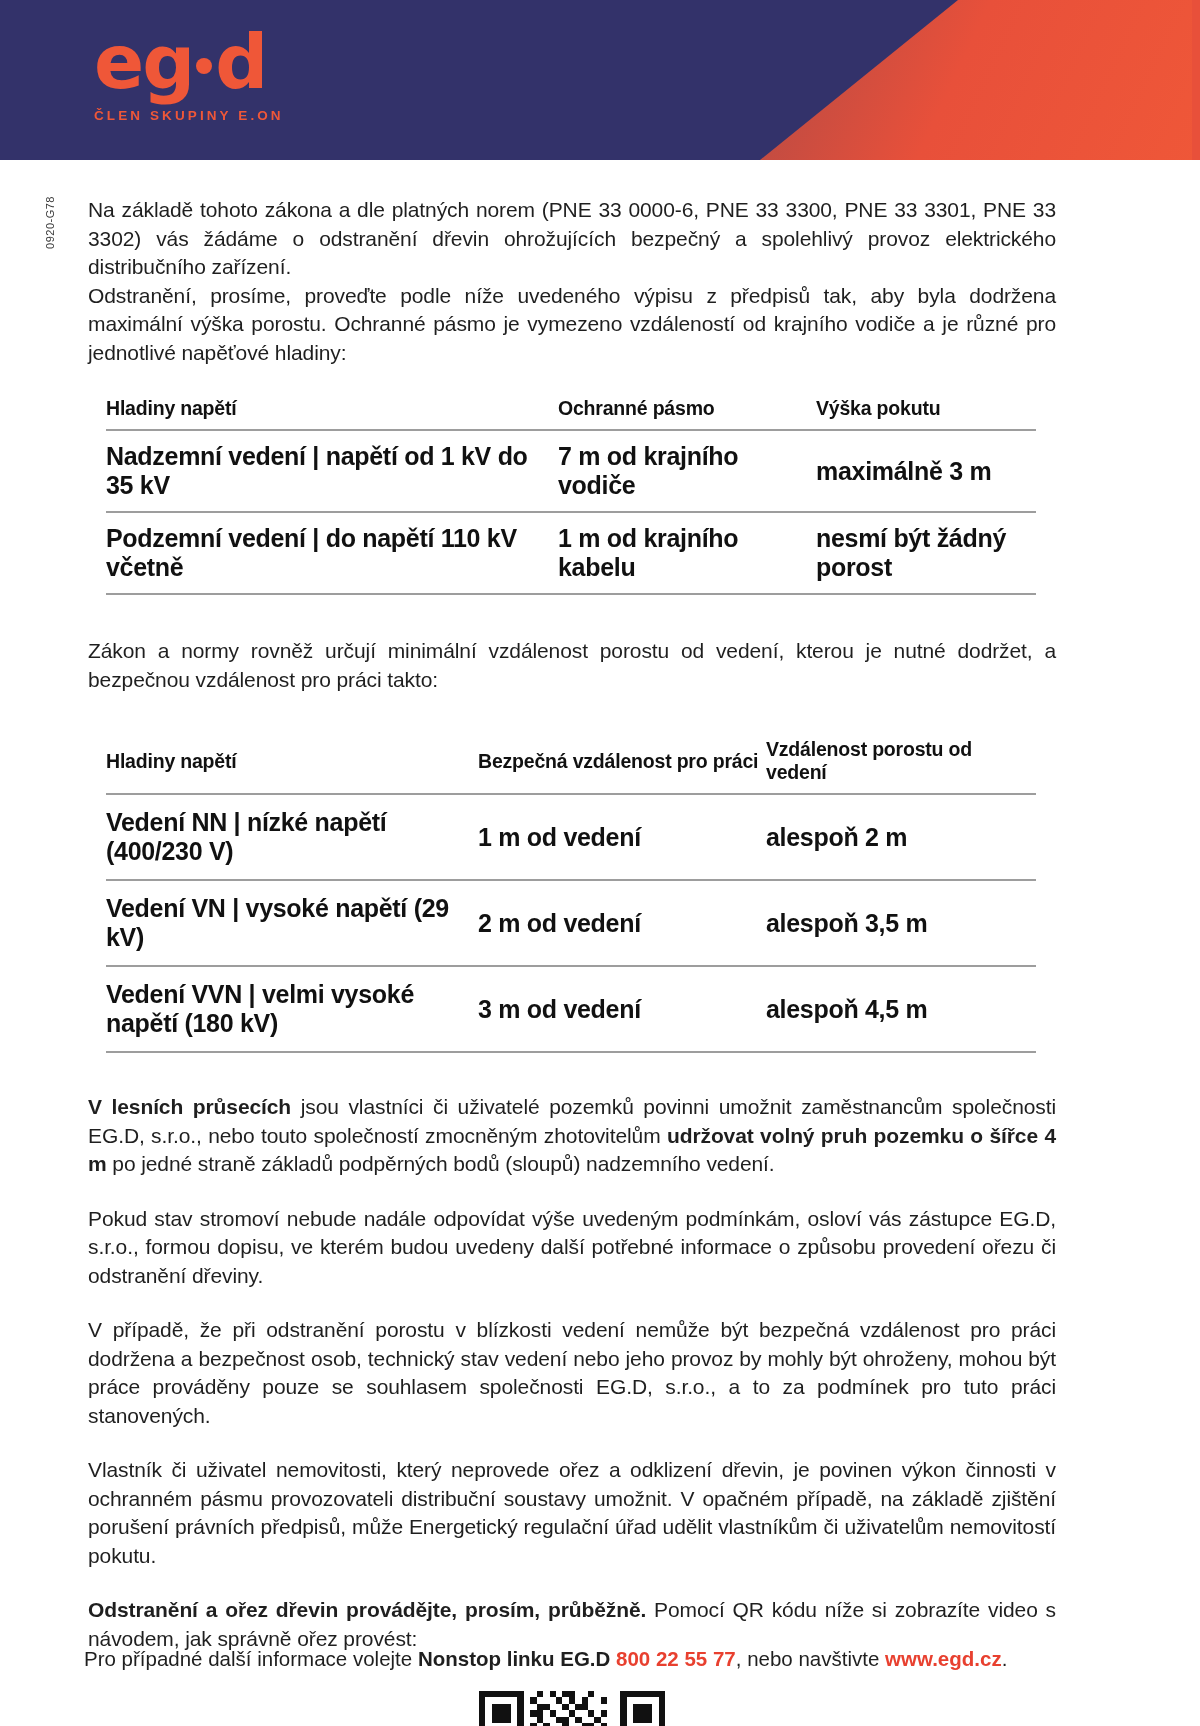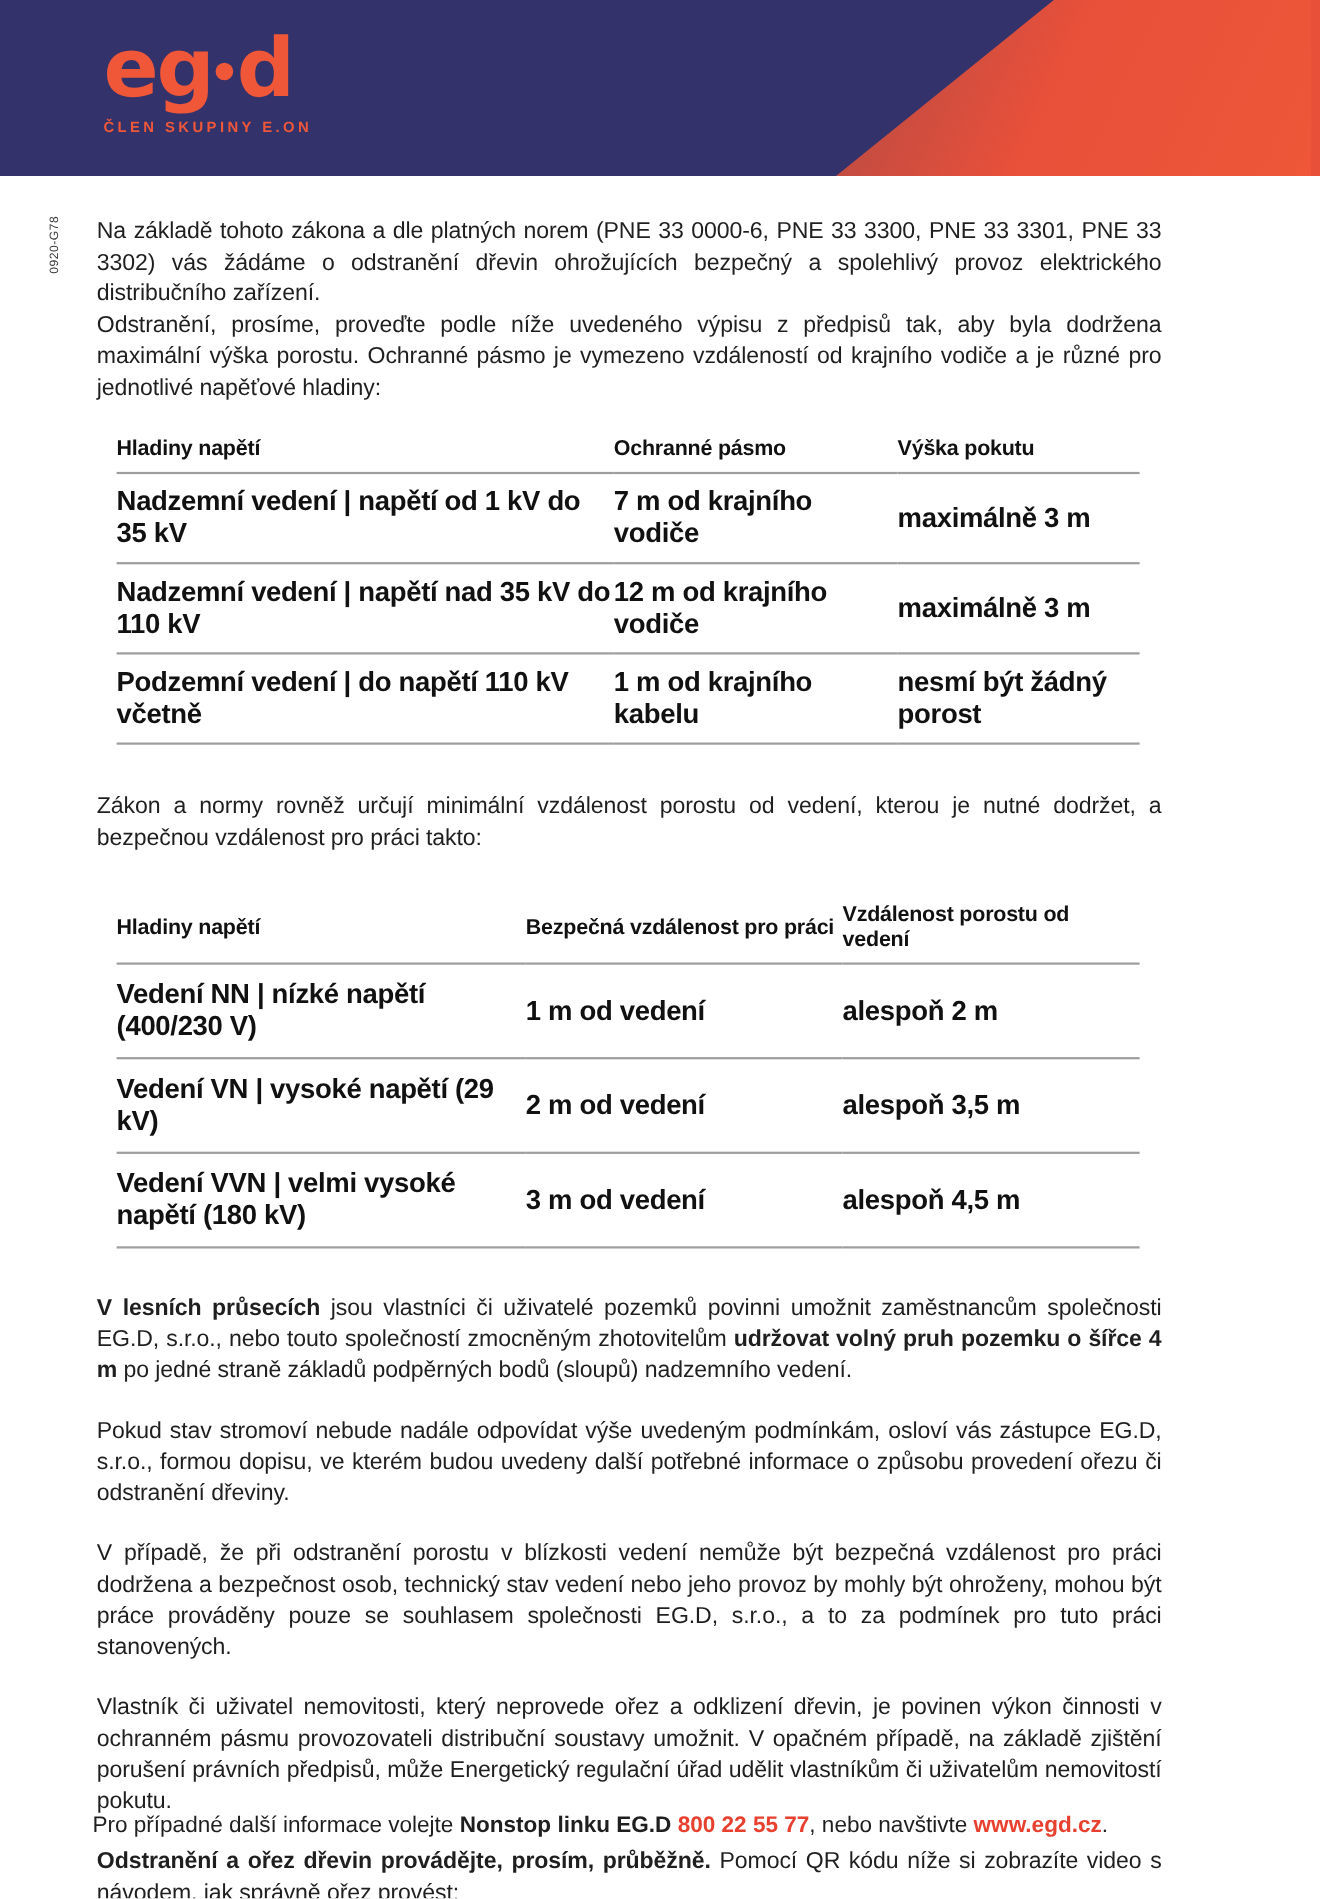"Nadzemní vedení | napětí nad" tr { html: <tr> <td>Nadzemní vedení | napětí nad 35 kV do 110 kV</td> <td>12 m od krajního vodiče</td> <td>maximálně 3 m</td> </tr> -> none }
